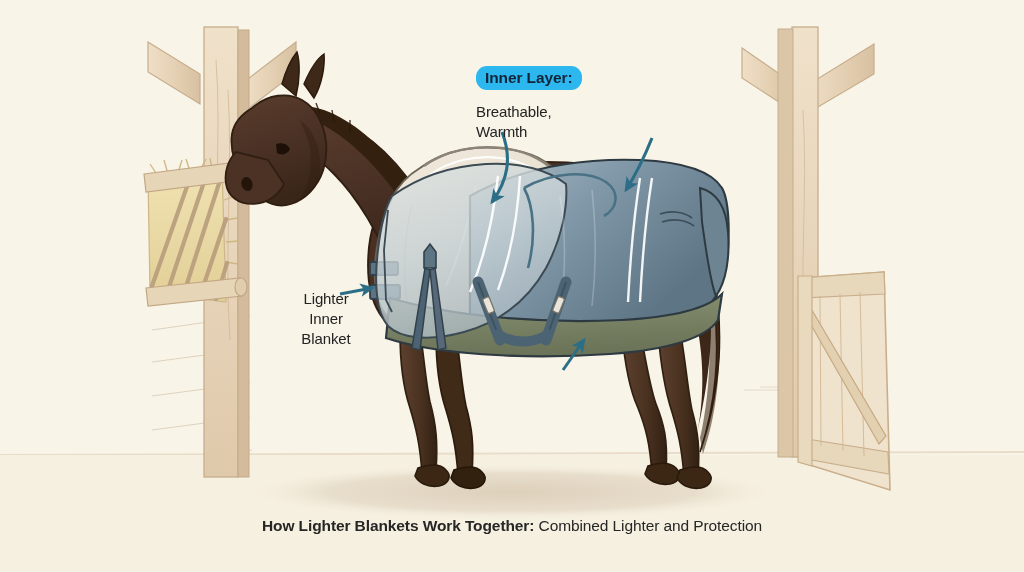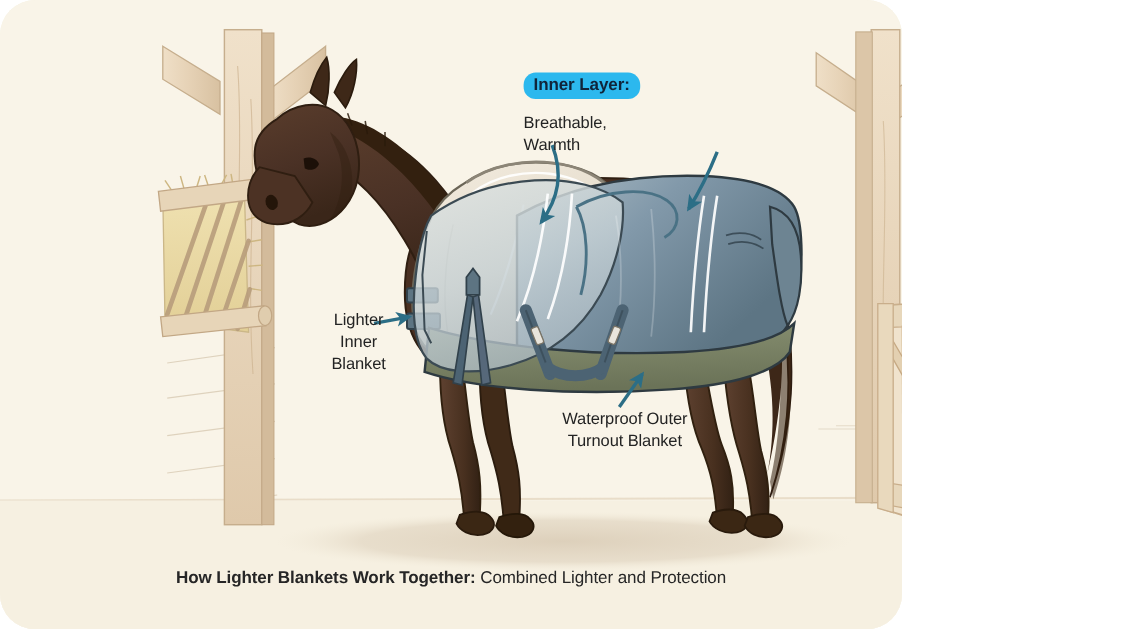"Inner Layer:" #stage { border-radius: 32px -> none; width: 820px -> 1024px }
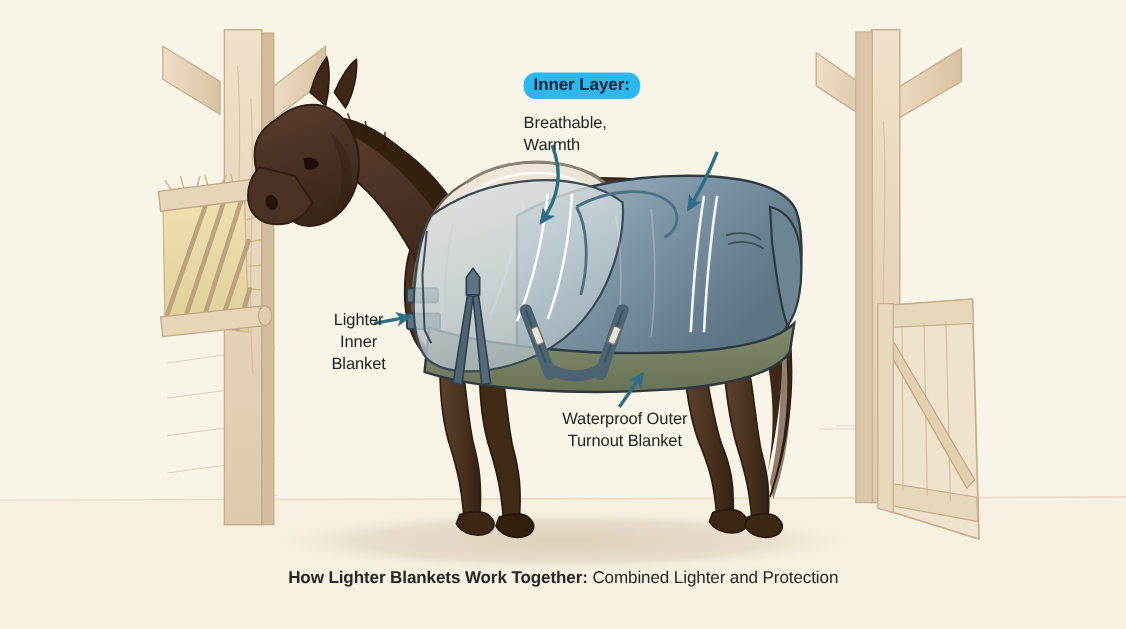"Lighter" .plain-label { margin-top: none -> 8px }
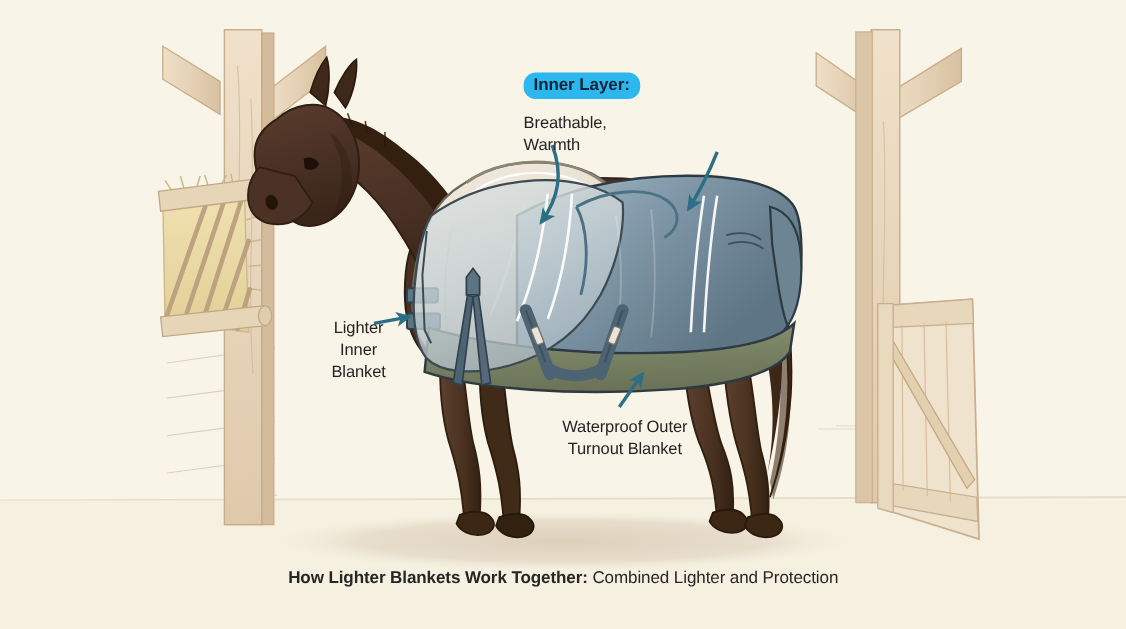"Waterproof Outer" div.plain-label { html: <div>Waterproof Outer Turnout Blanket</div> -> none }
